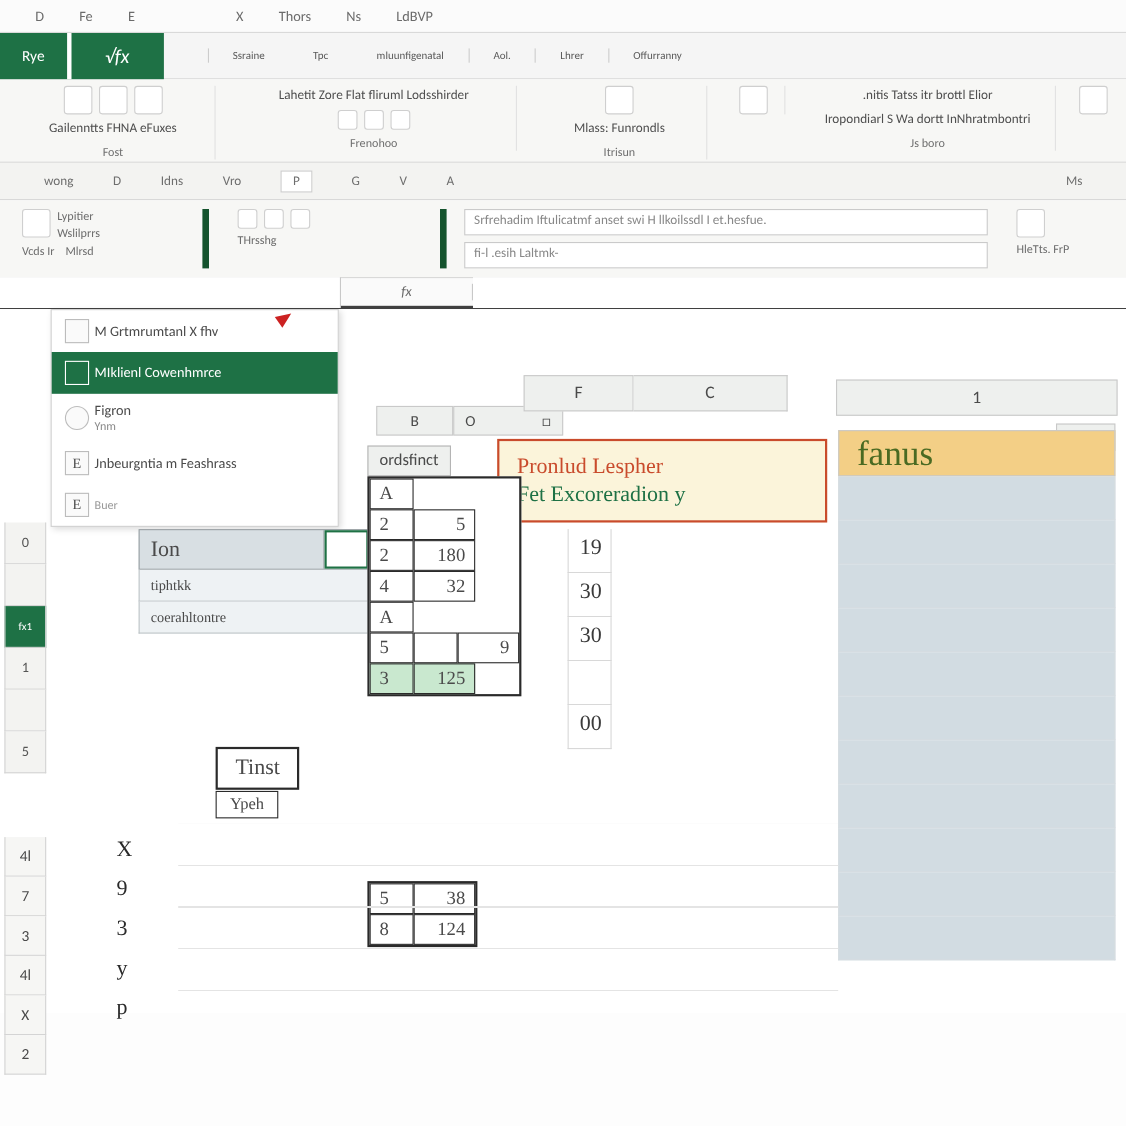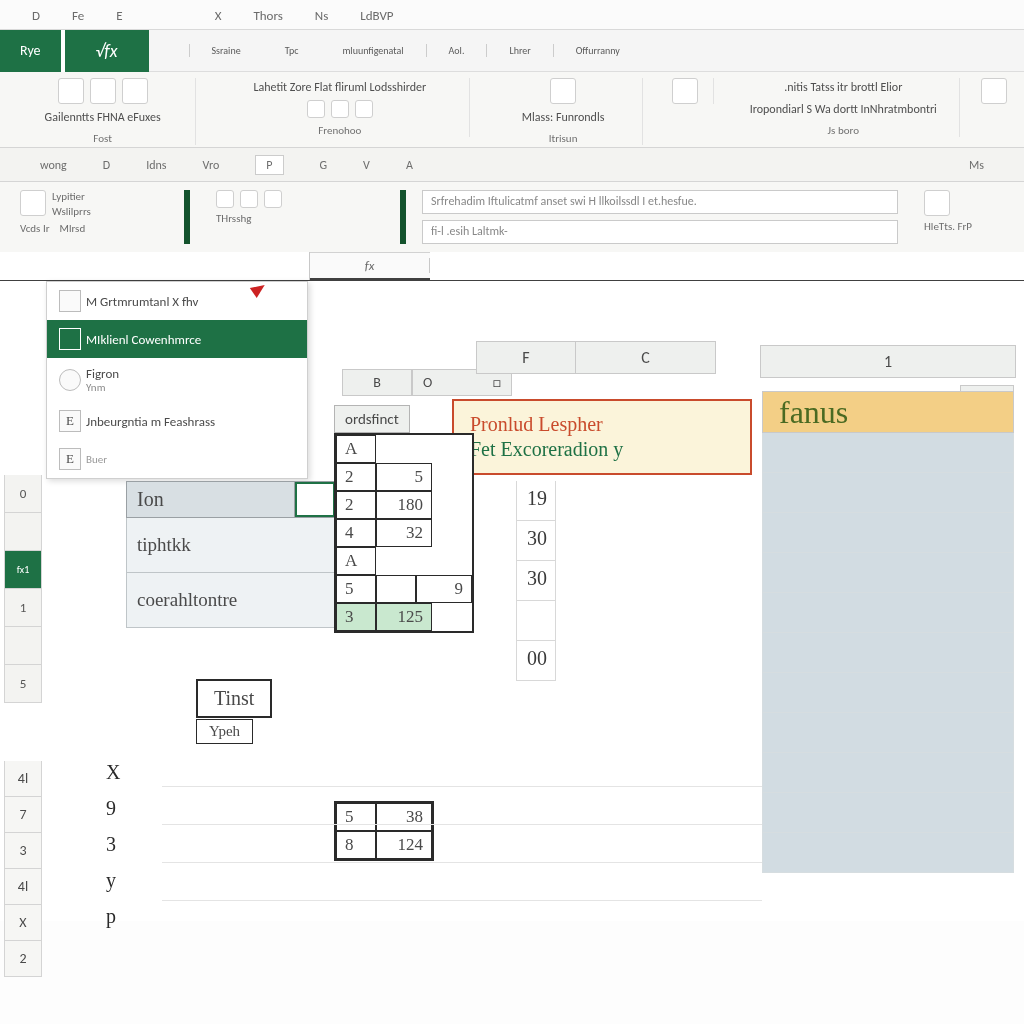"tiphtkk" .block1 .row div { font-size: 19px -> 13px; padding: 16px 10px -> 6px 10px }
